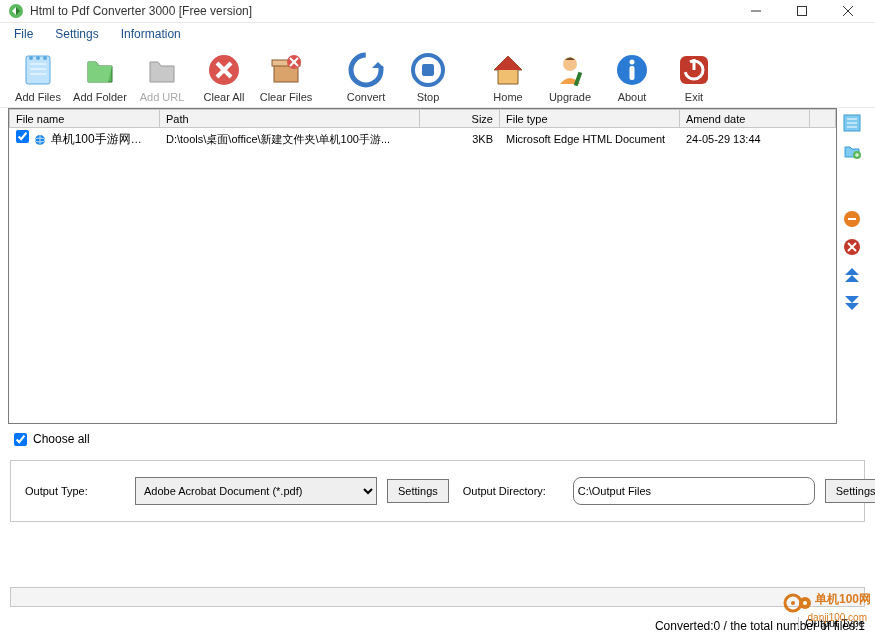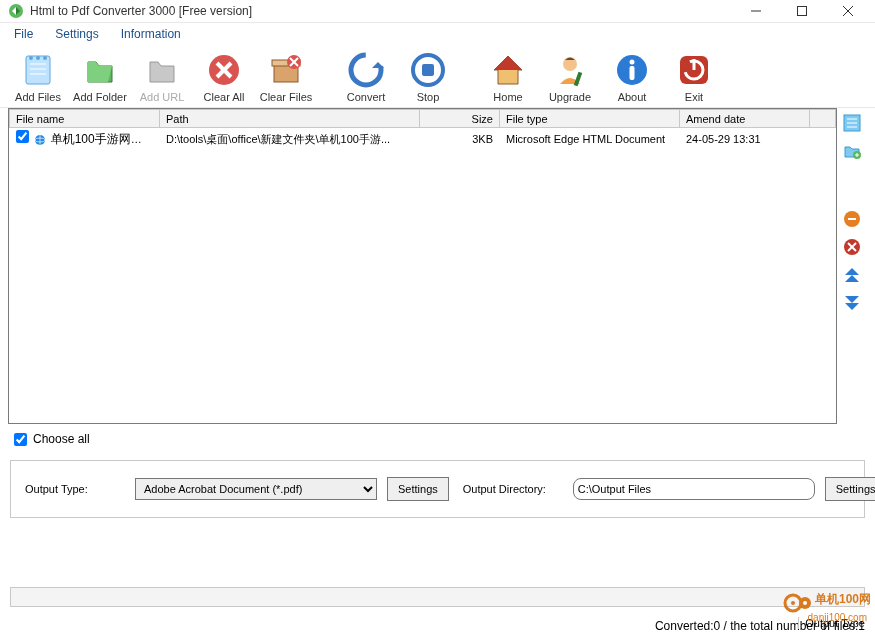"24-05-29 13:31" td { text: 13:31 -> 13:44 }
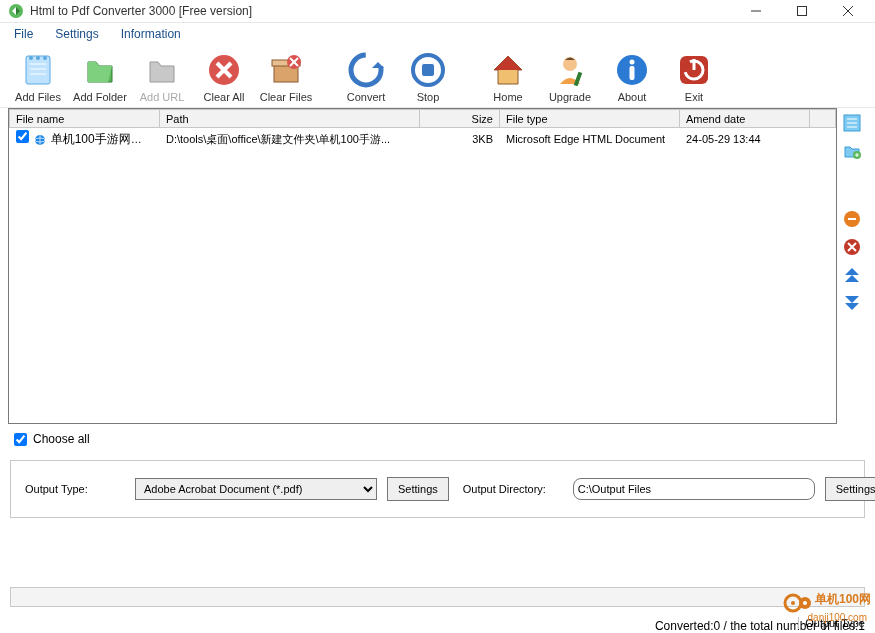"Adobe Acrobat Document (*.pdf)" .out-row select, .out-row input[type=text] { height: 22px -> 28px }
